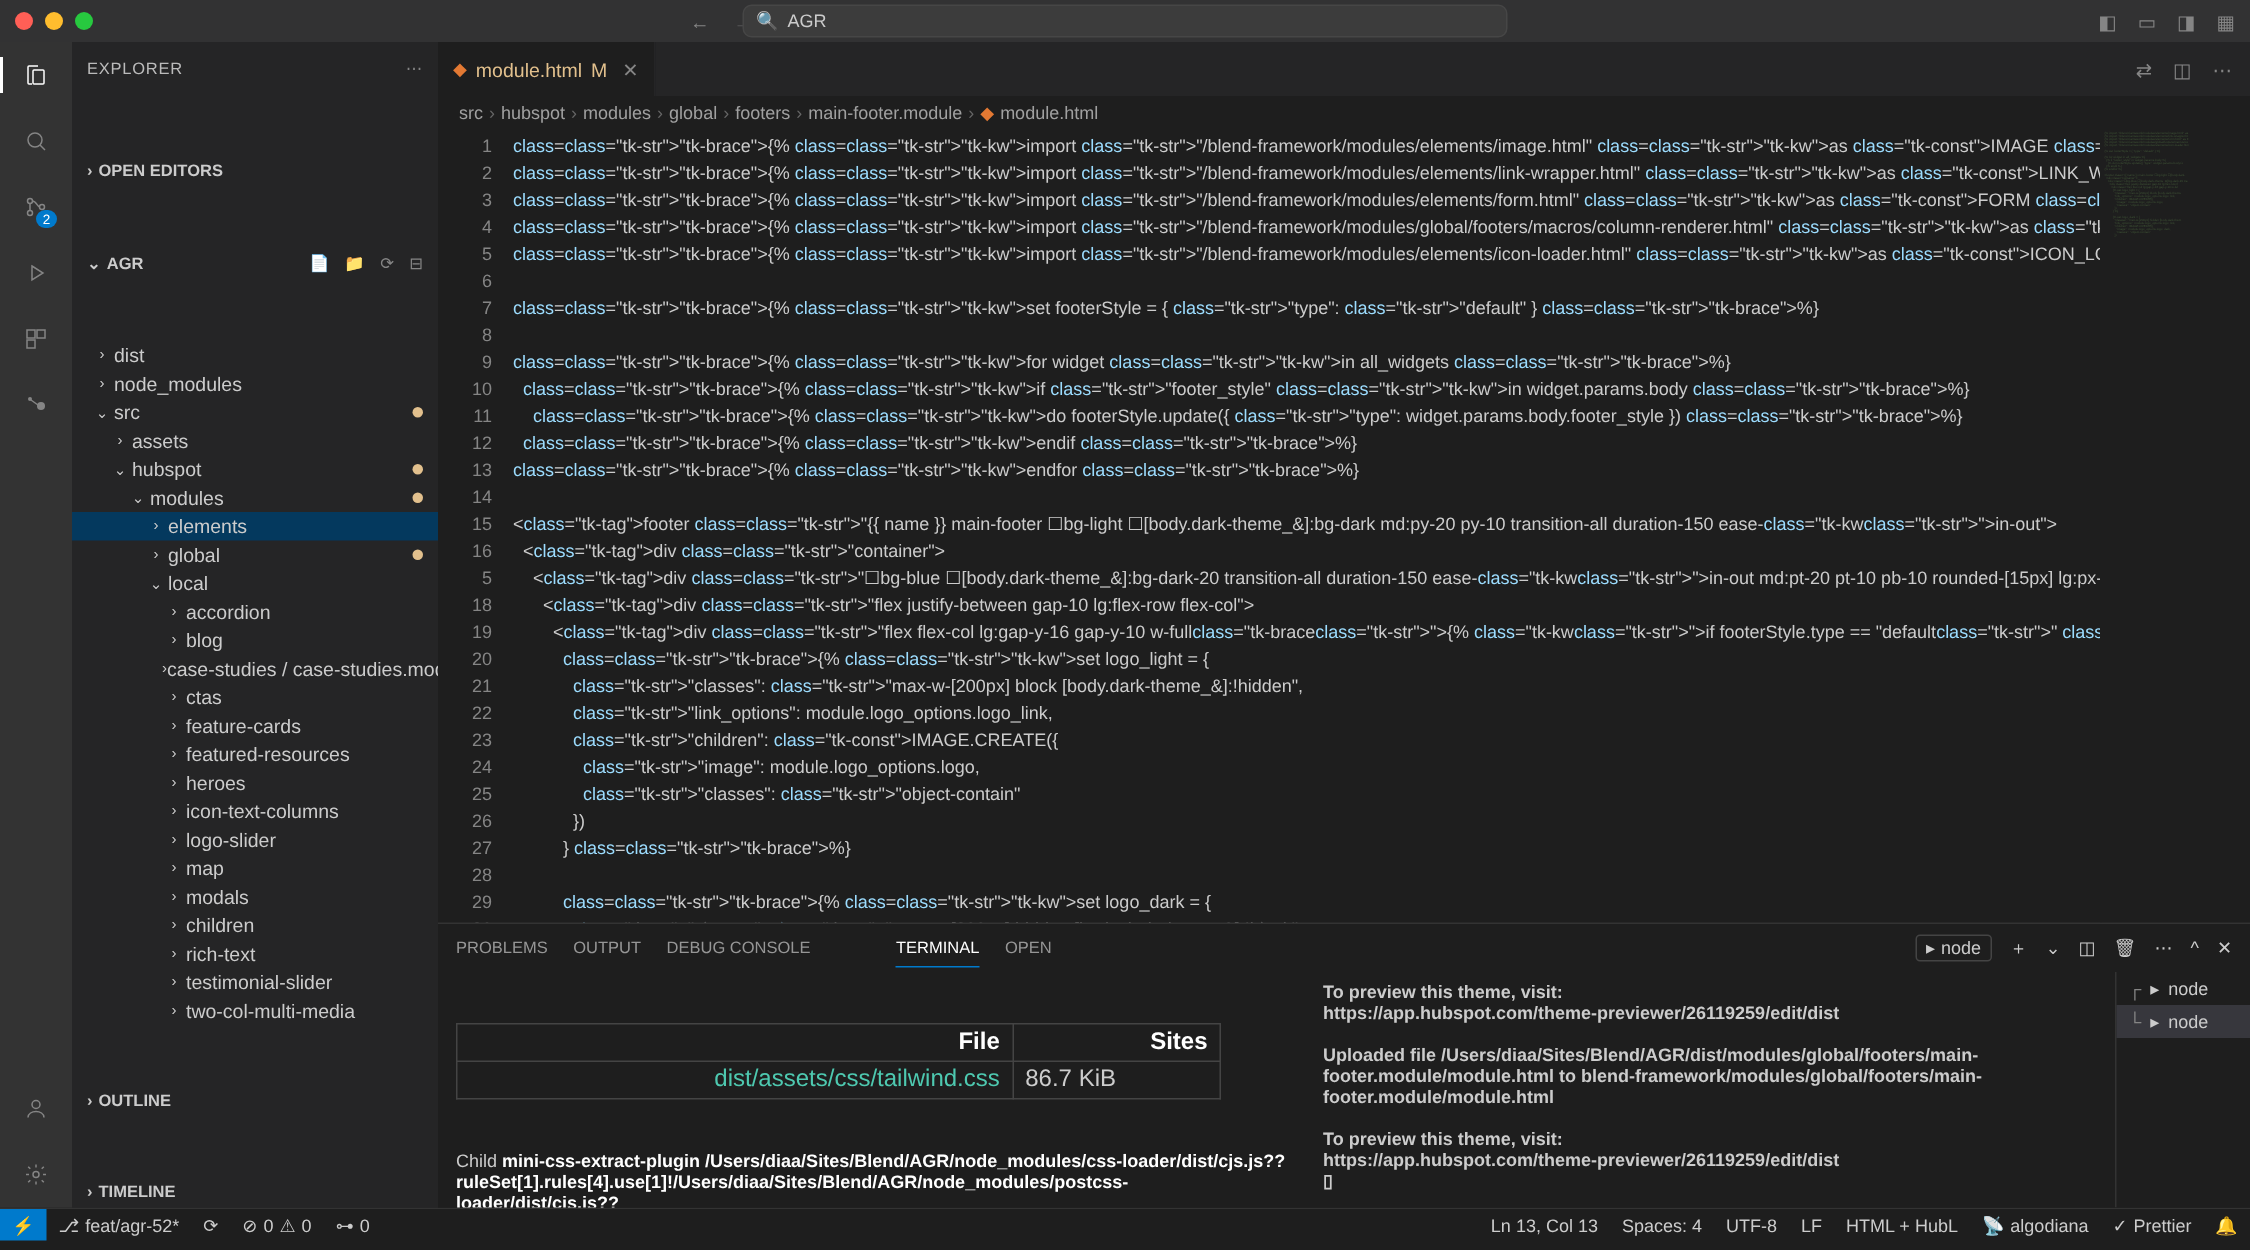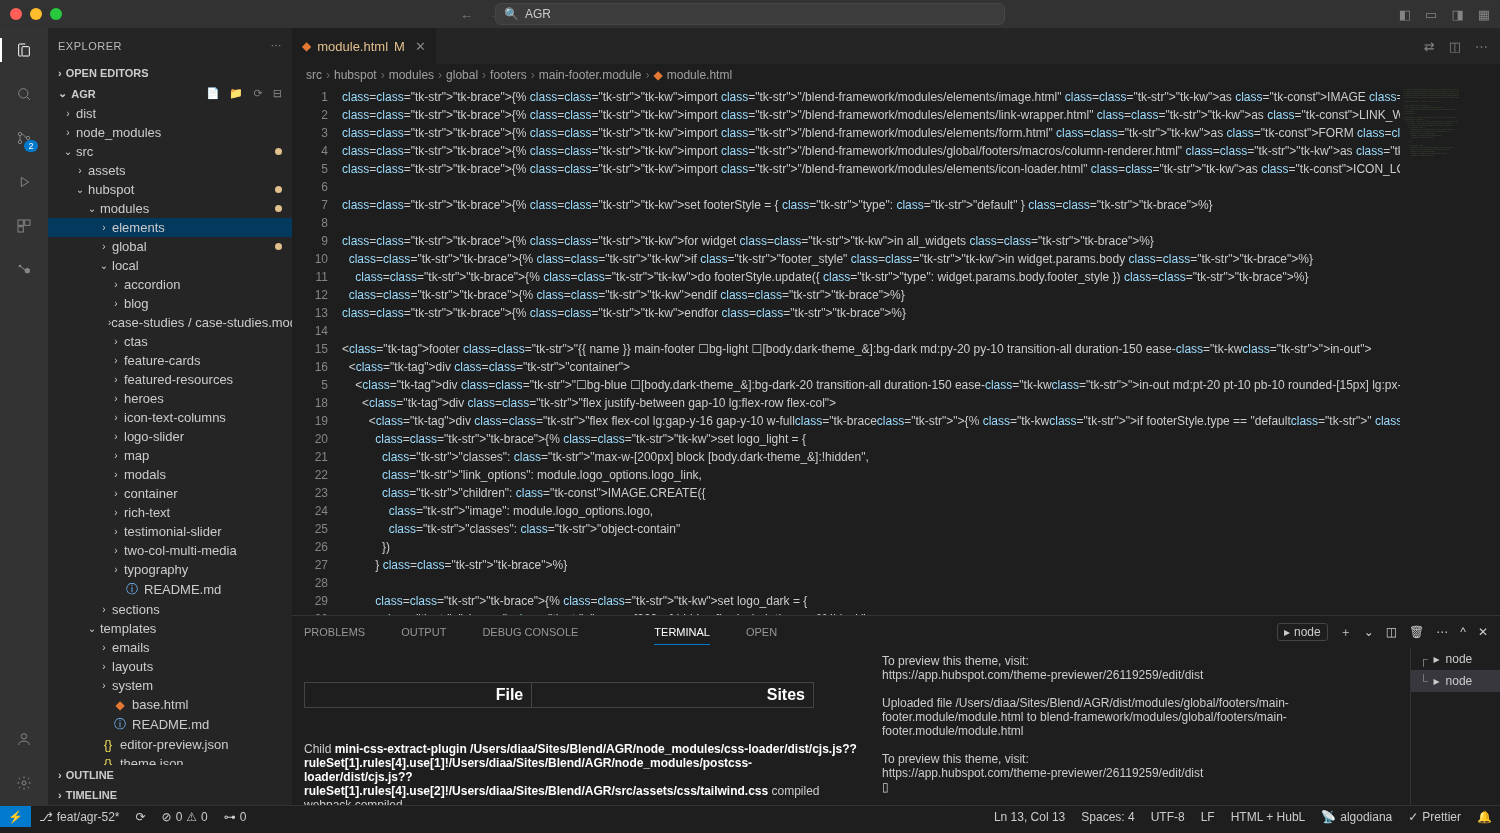"EXPLORER" .sidebar { gap: none -> 41px }
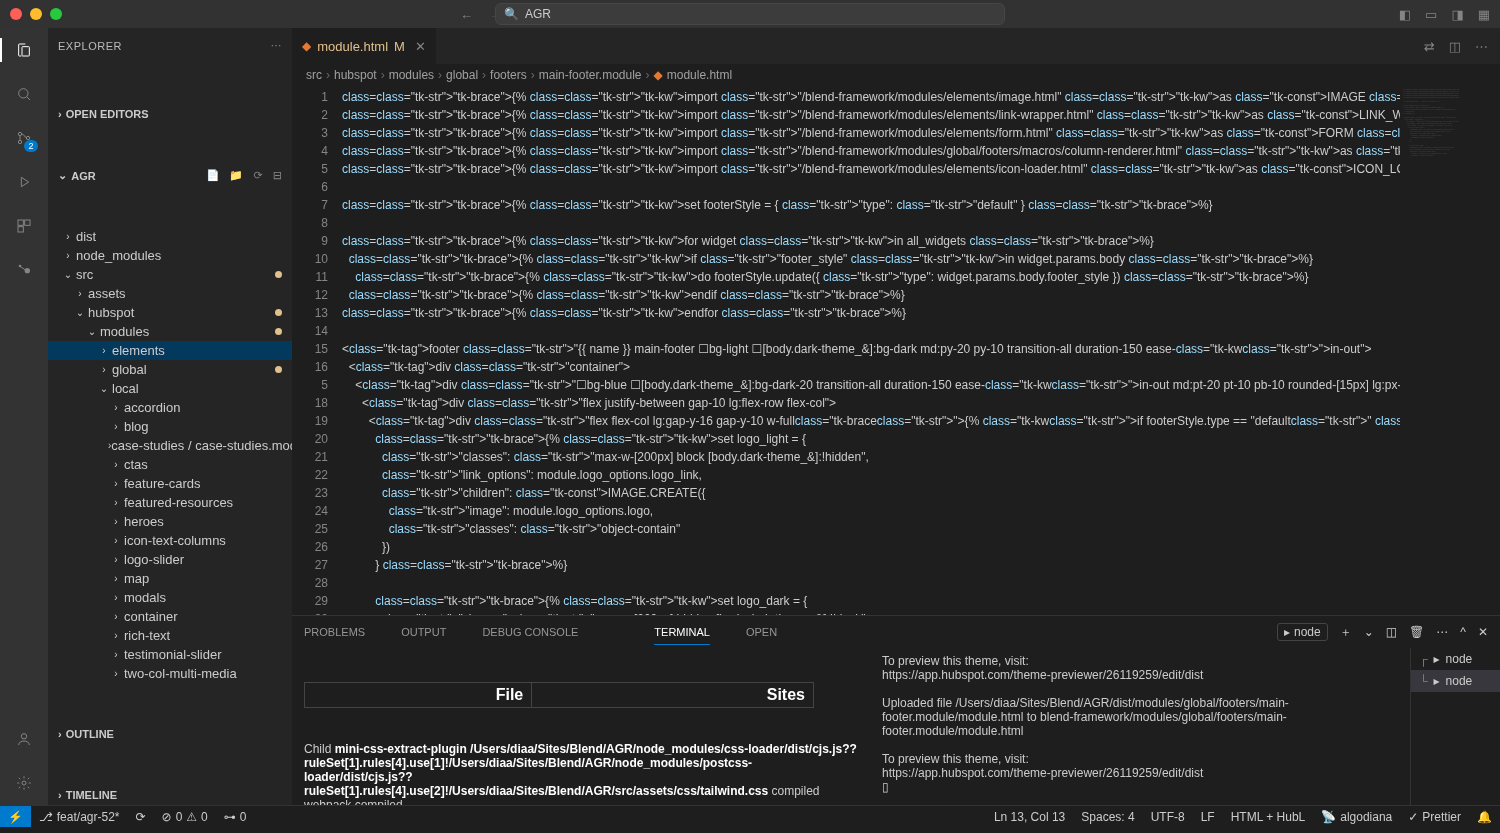"container" span { text: container -> children }
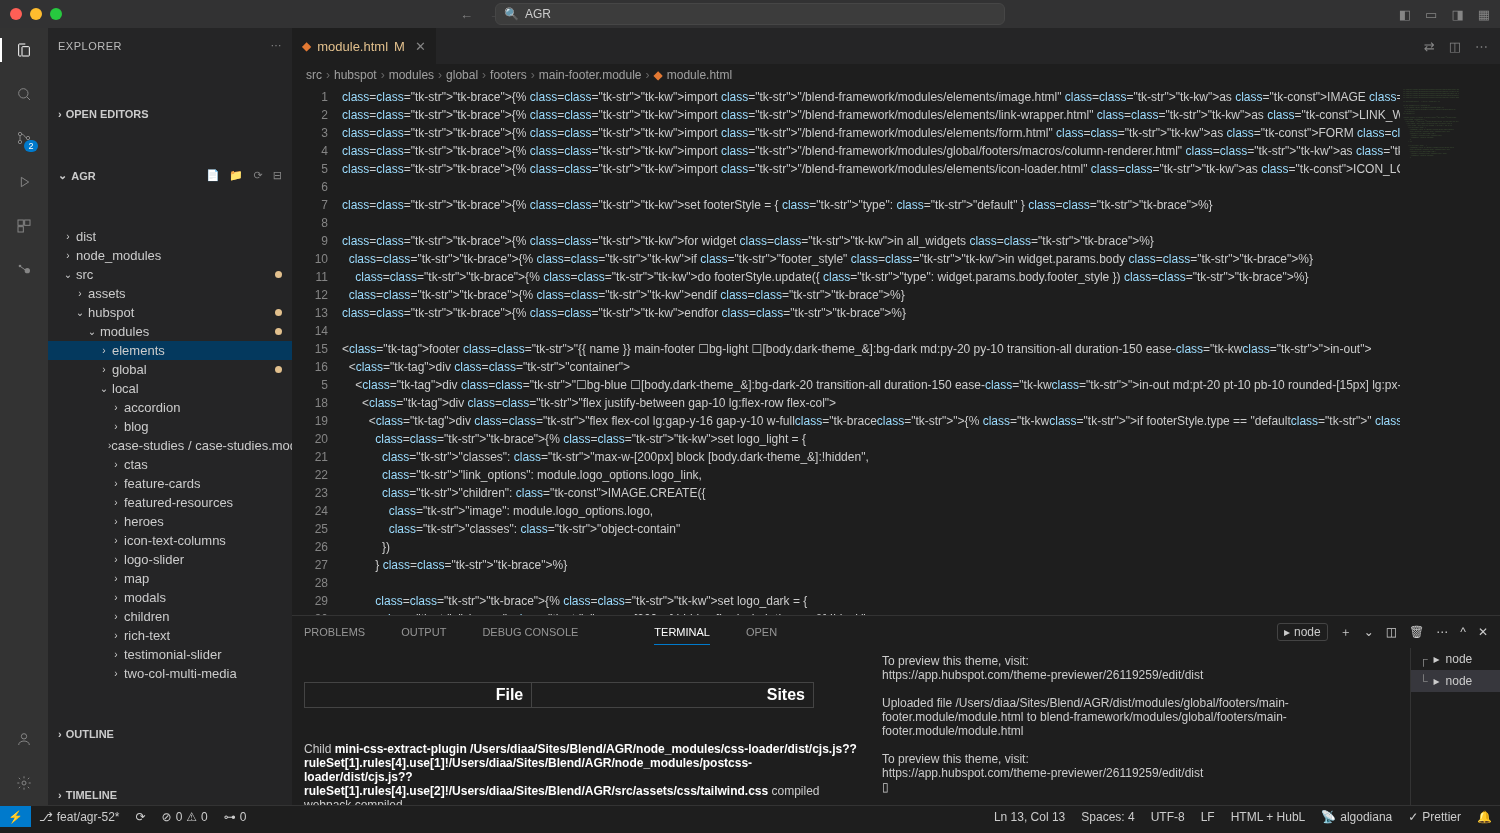"PROBLEMS" span { gap: 36px -> 17px }
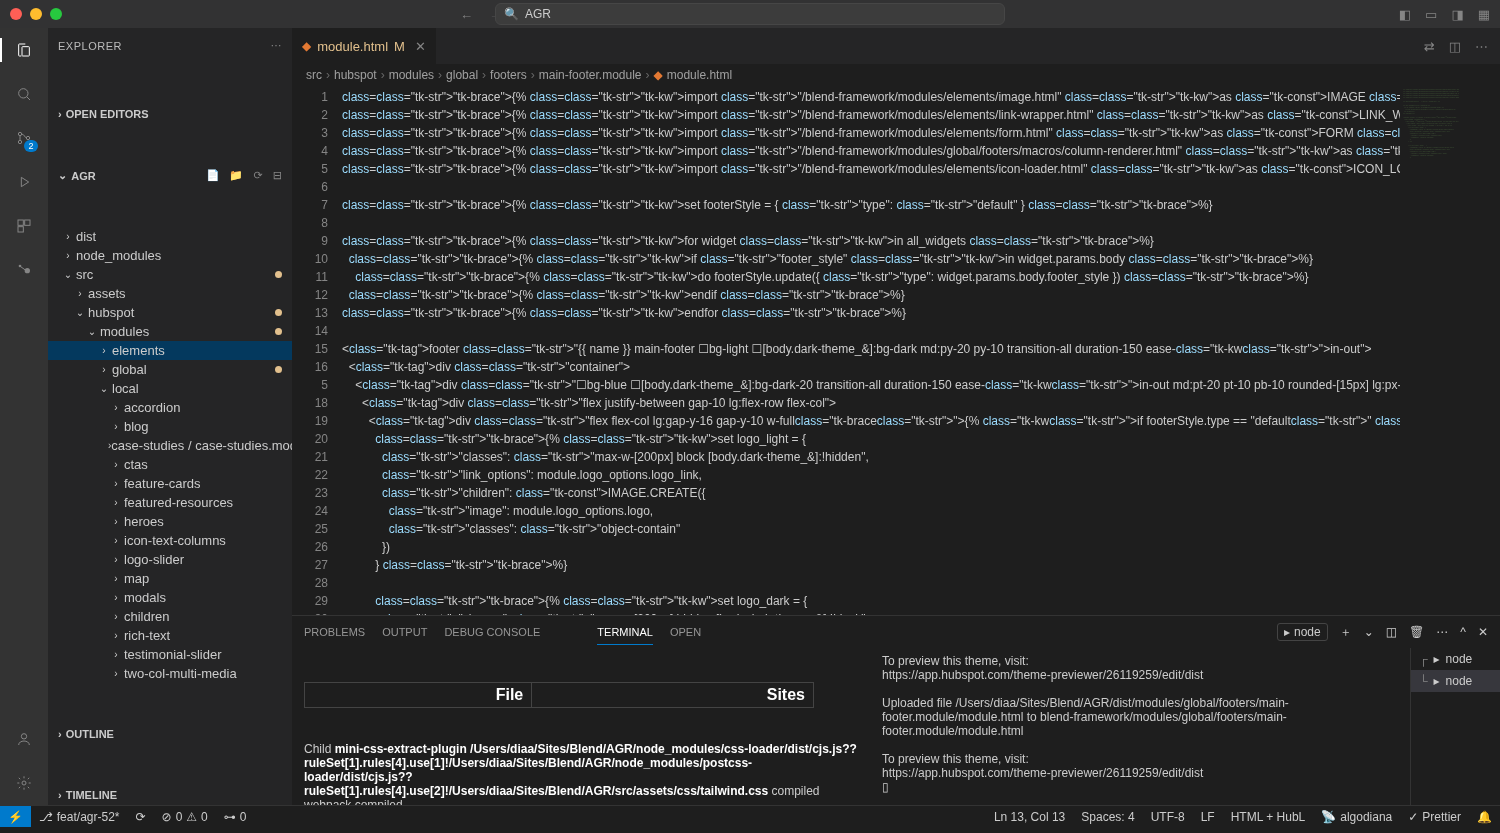"To preview this theme, visit:" .term-right { font-weight: none -> bold }
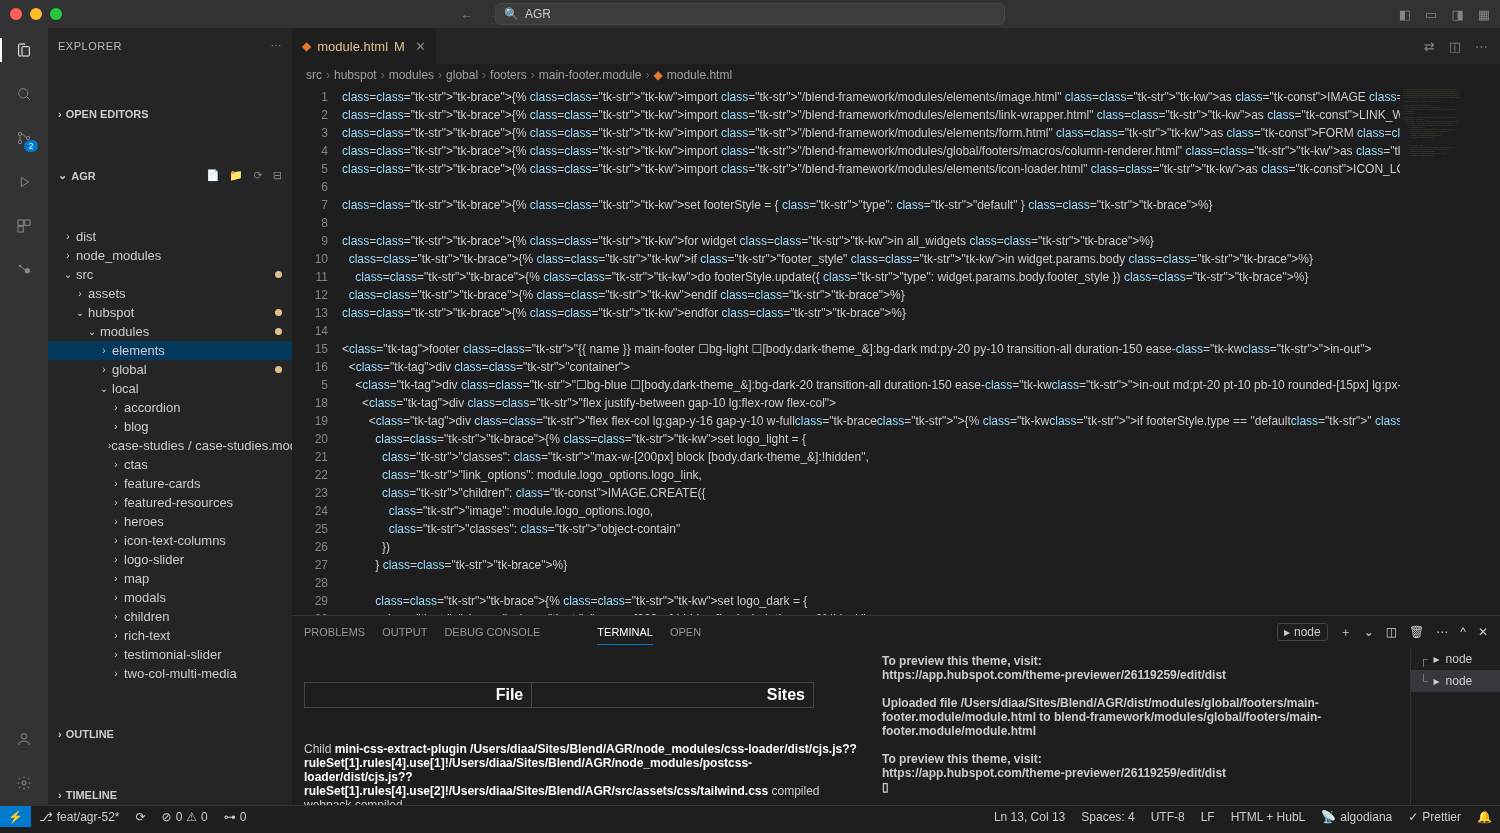"dist/assets/css/tailwind.css" tr { html: none -> <tr><td>dist/assets/css/tailwind.css</td><td>86.7 KiB</td></tr> }
